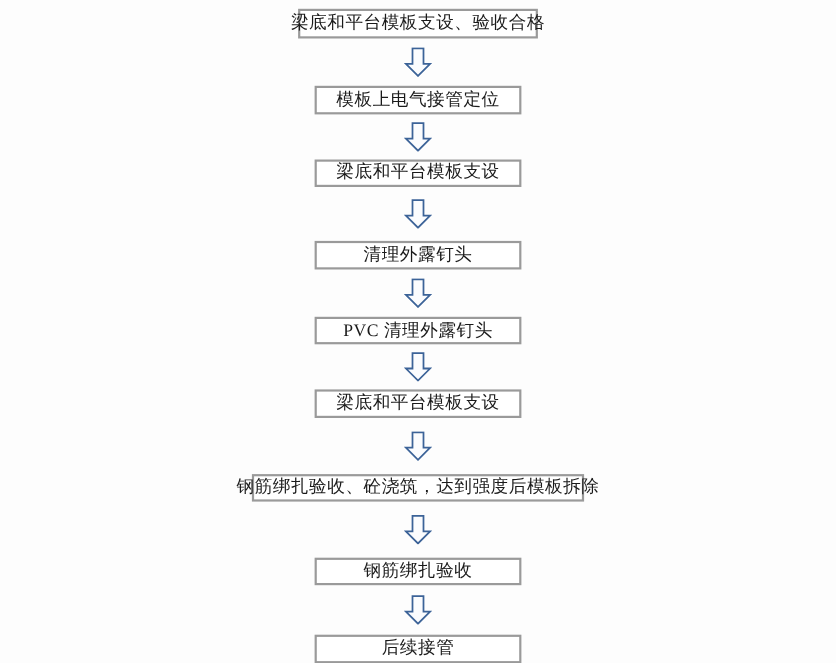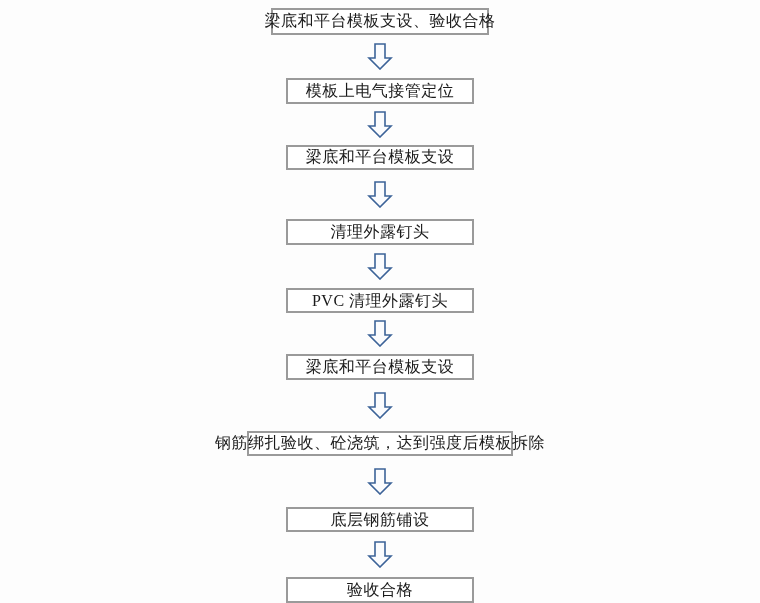"钢筋绑扎验收、砼浇筑，达到强度后模板拆除" .node.w-xwide { width: 266px -> 302px }
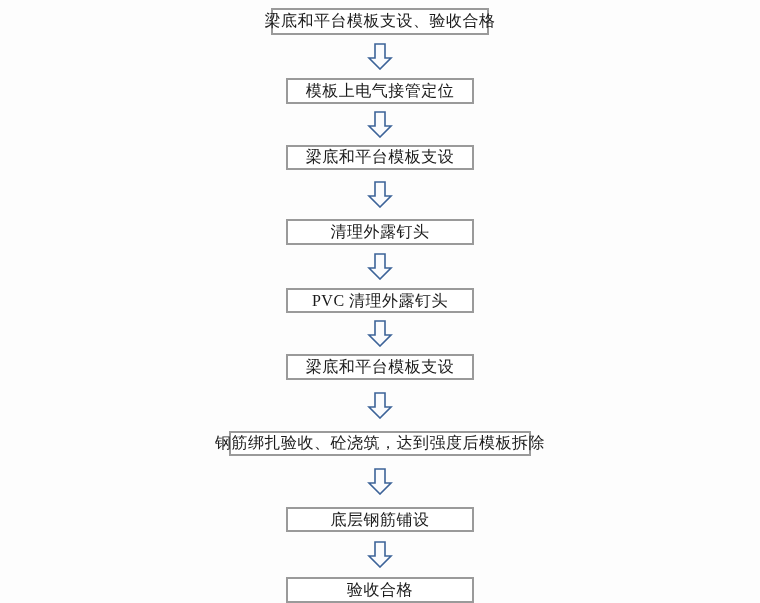"底层钢筋铺设" span { text: 底层钢筋铺设 -> 钢筋绑扎验收 }
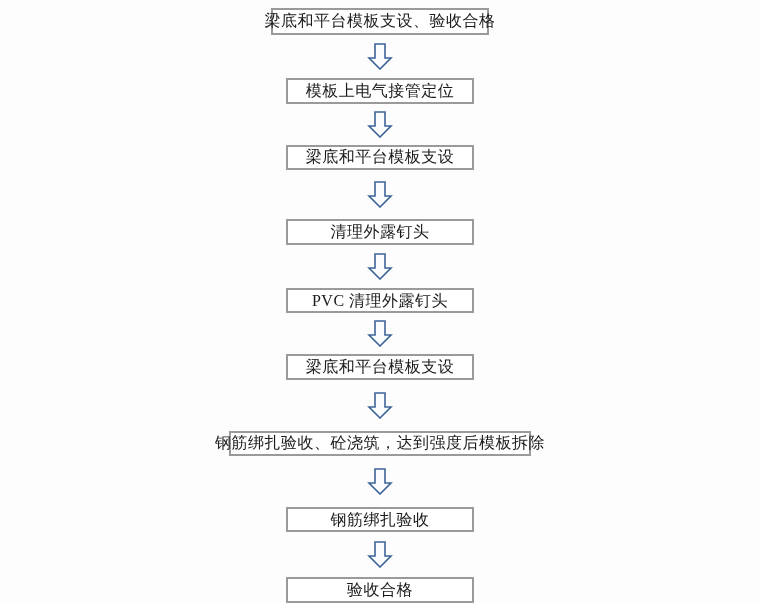"验收合格" span { text: 验收合格 -> 后续接管 }
